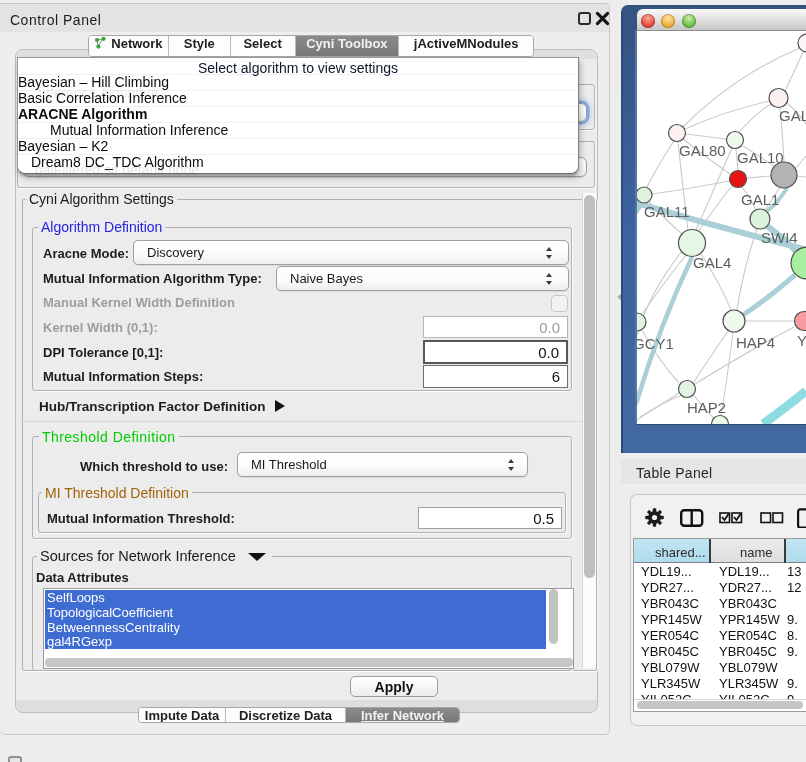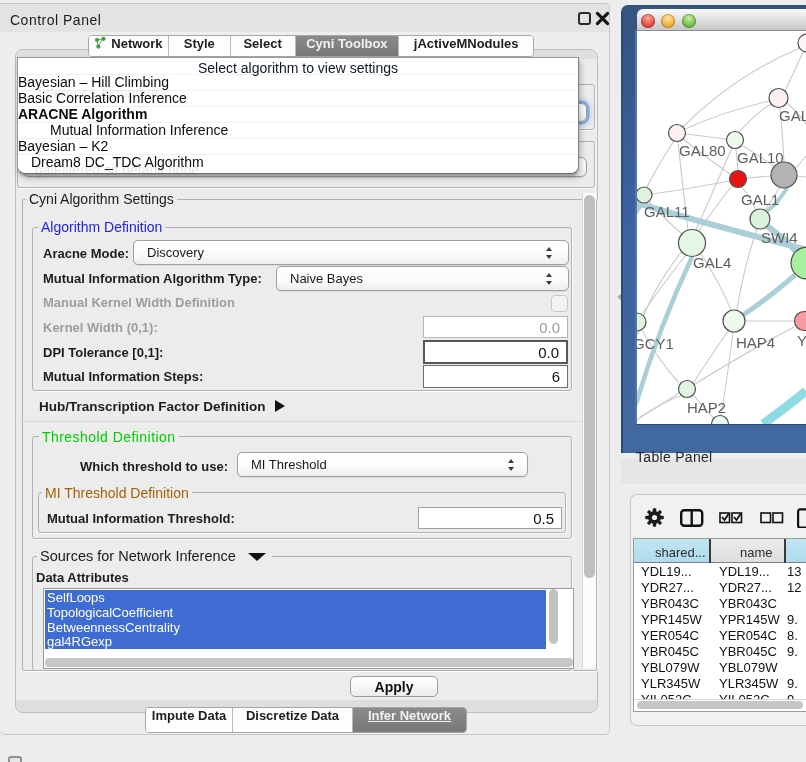"Table Panel" div.abs { top: 449px -> 465px }
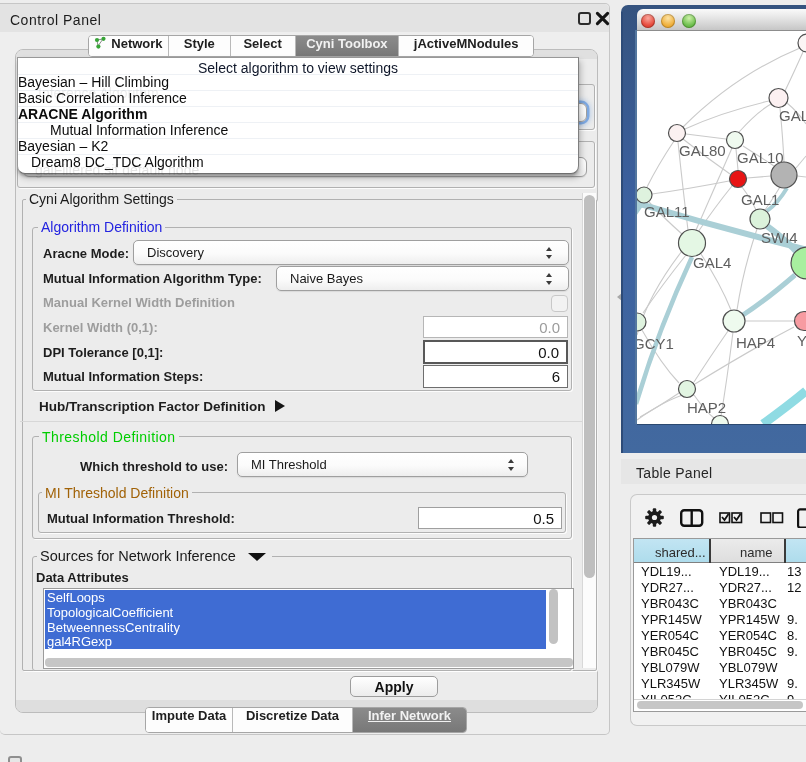"Impute Data" div.tabbar { height: 26px -> 16px; left: 145px -> 138px }
